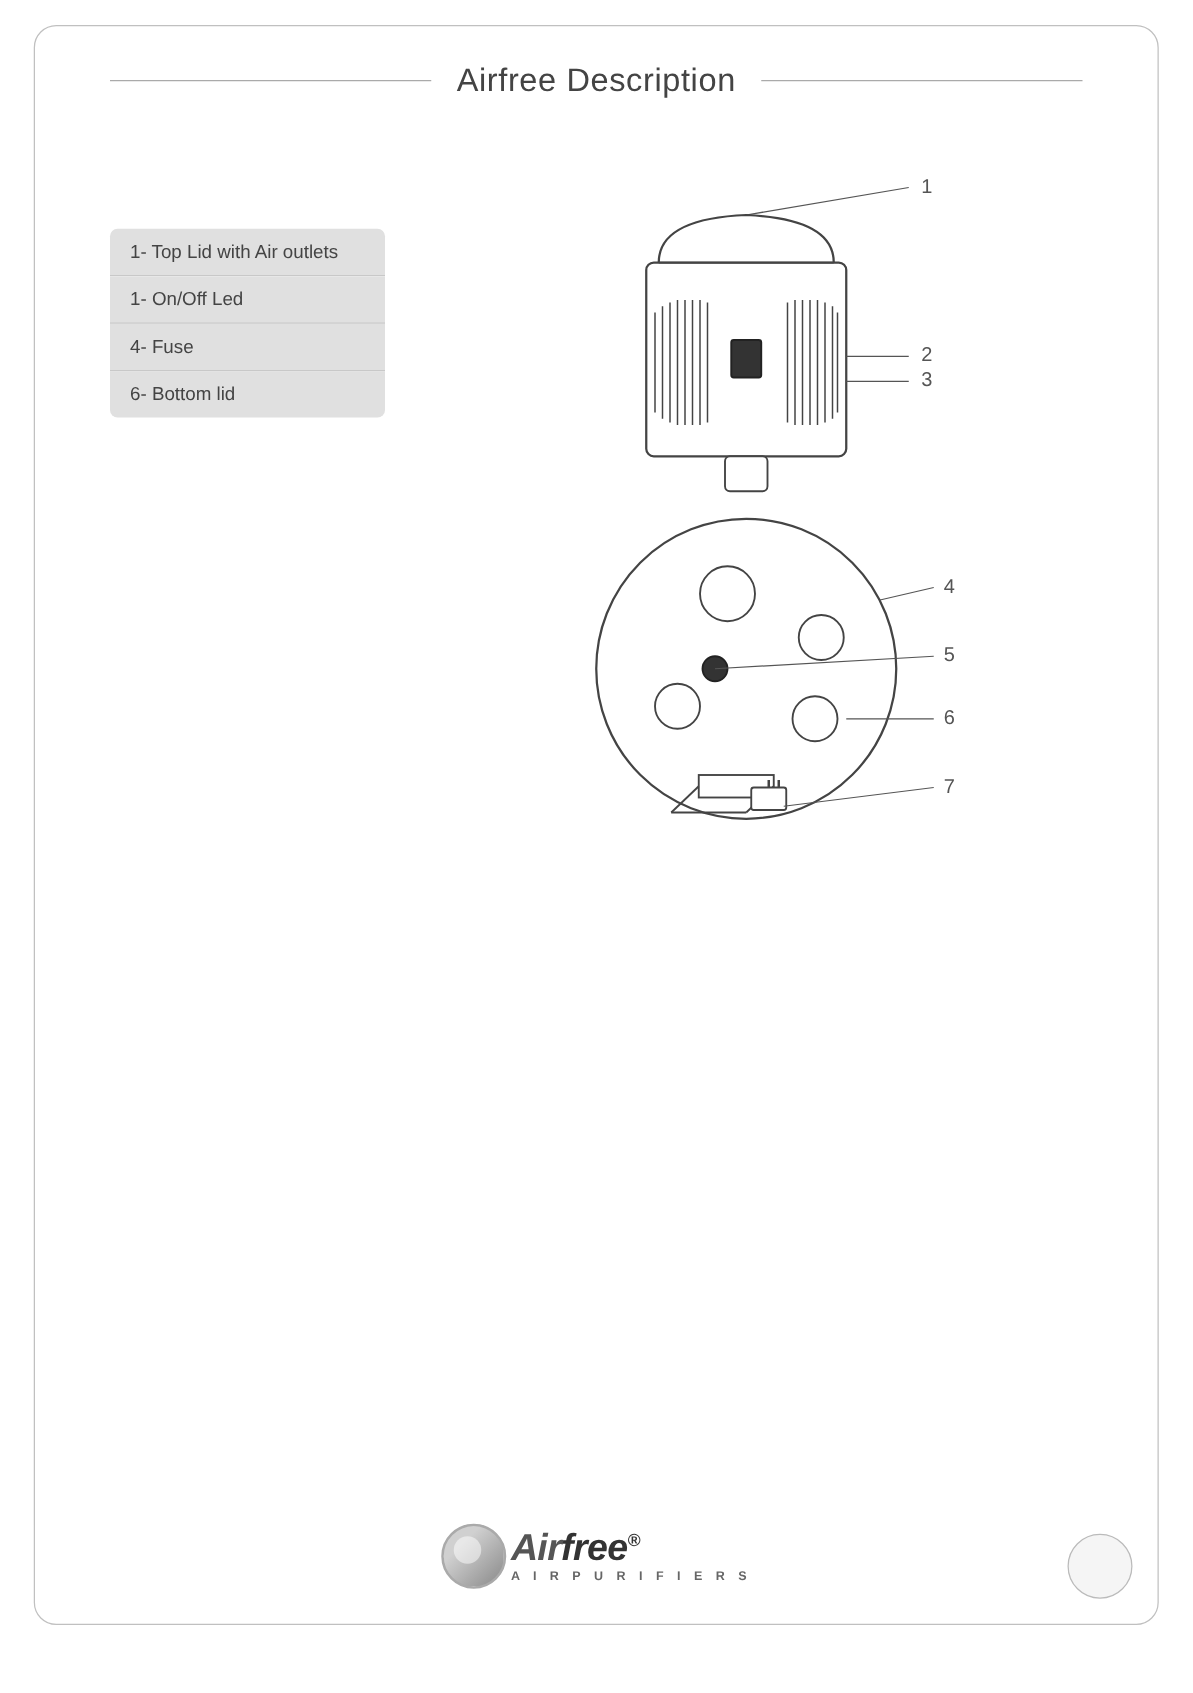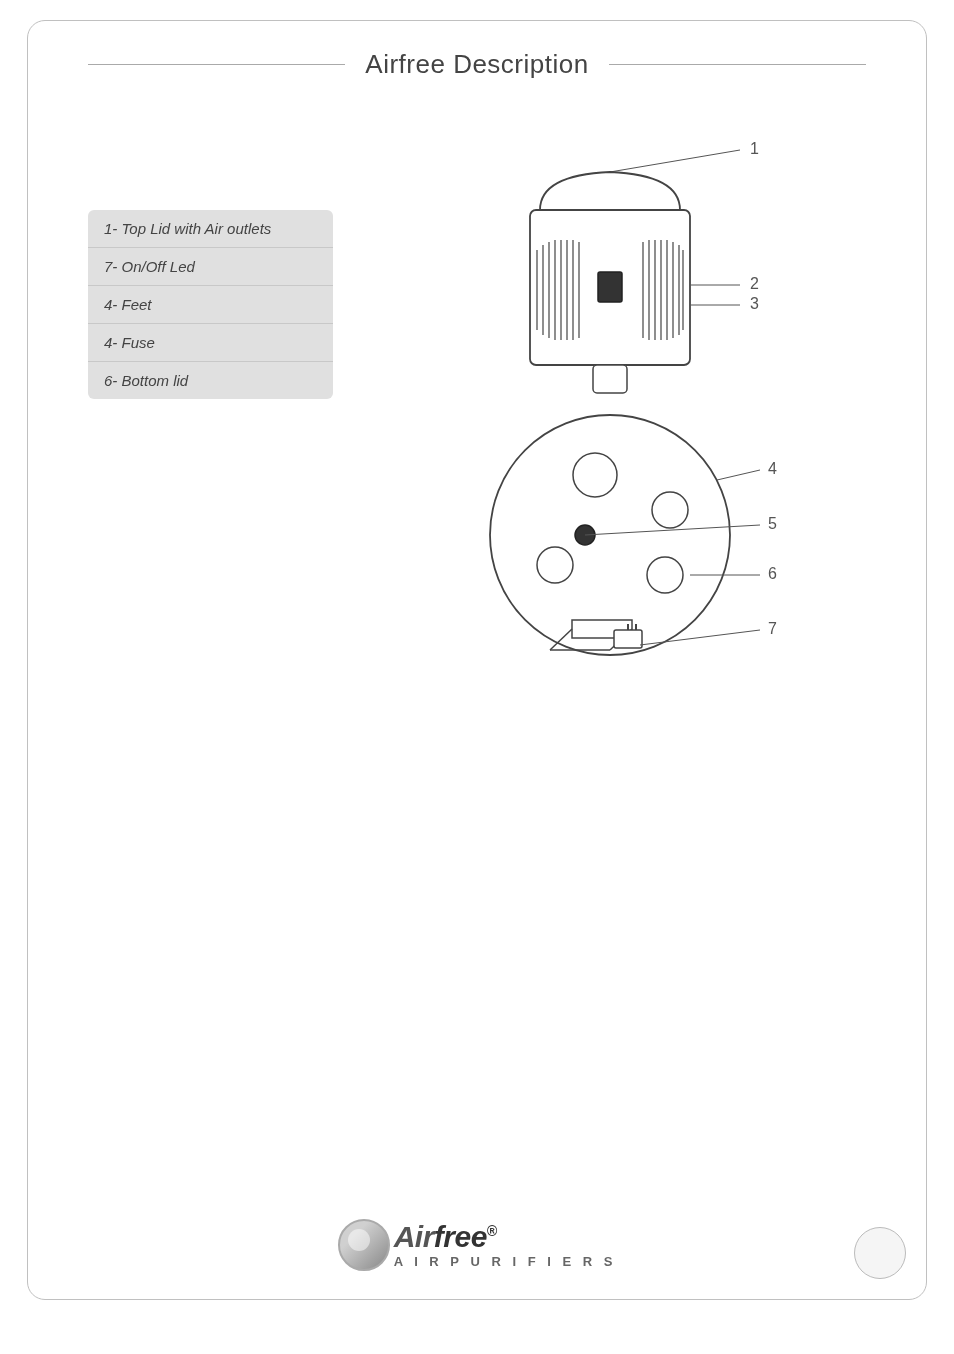"Airfree Description" .title-area { justify-content: flex-start -> flex-end }
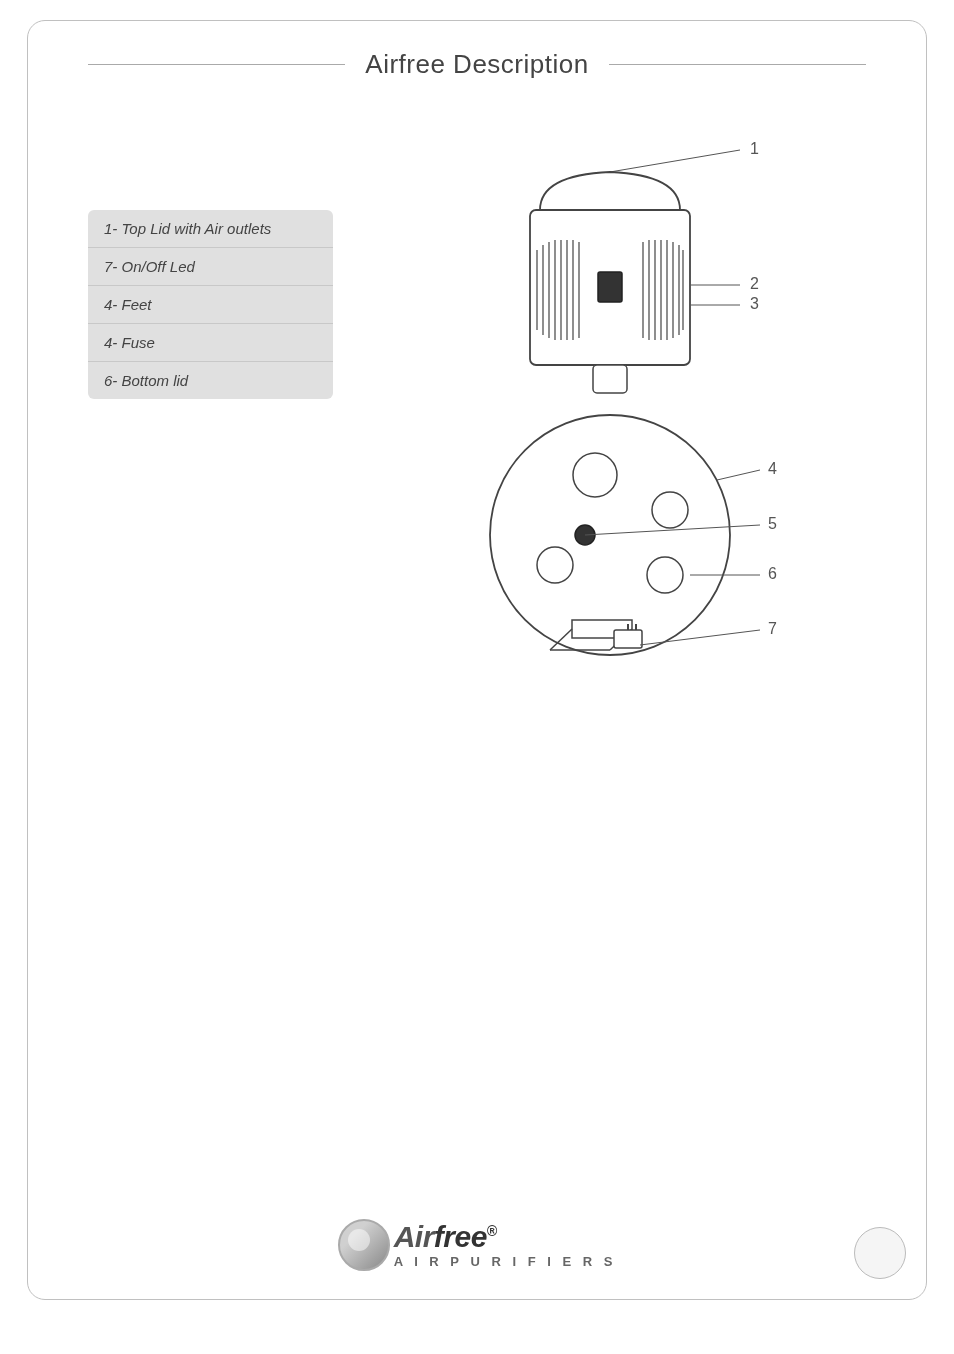"1- Top Lid with Air" .legend-panel { font-style: italic -> none; margin-top: 100px -> 73px; width: 245px -> 220px }
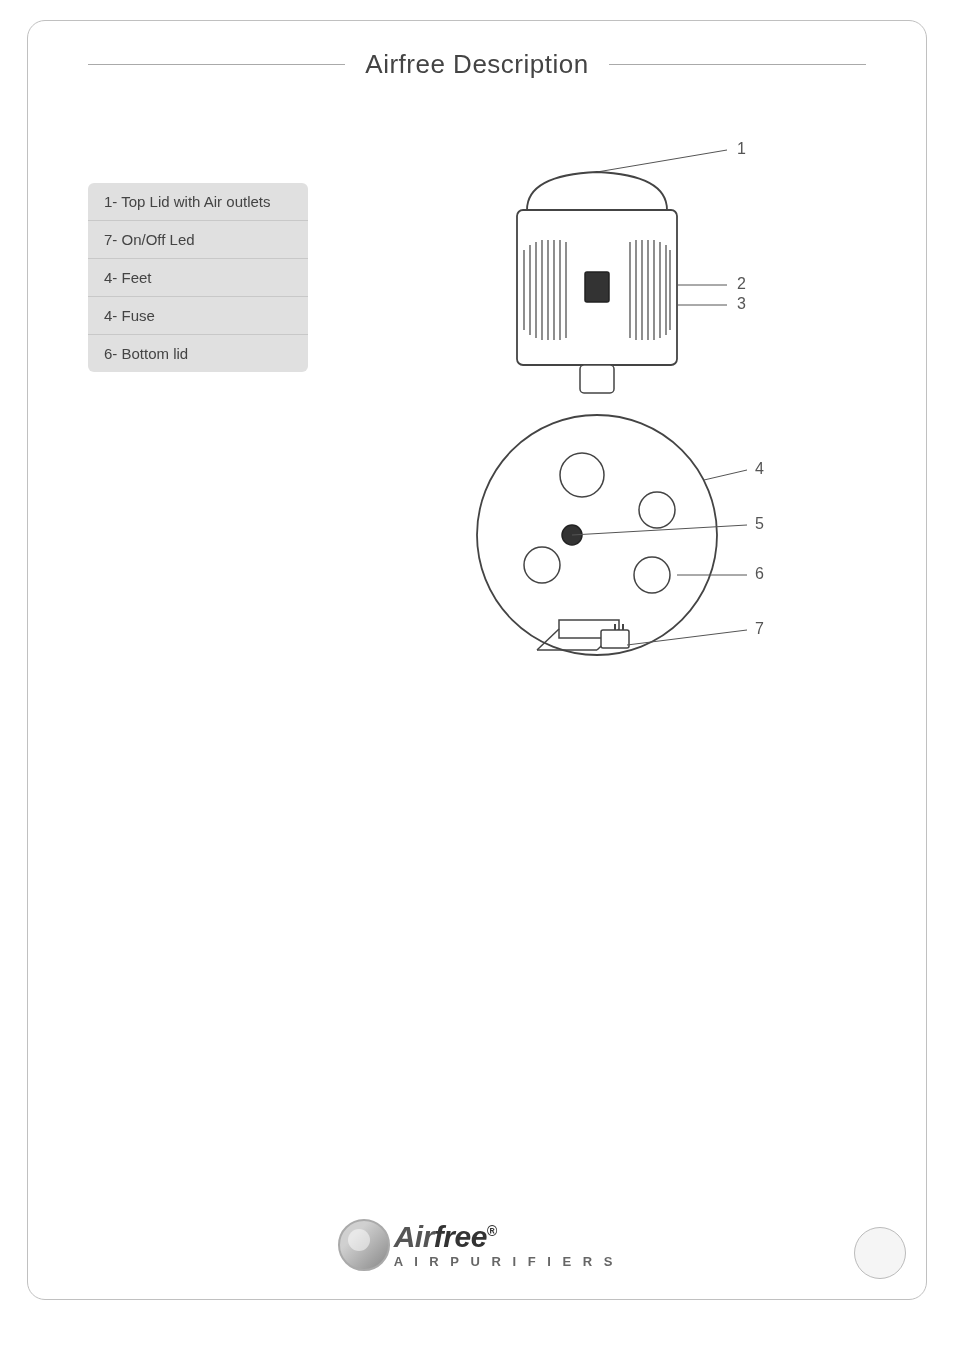"7- On/Off Led" div.legend-item { text: 7- -> 1- }
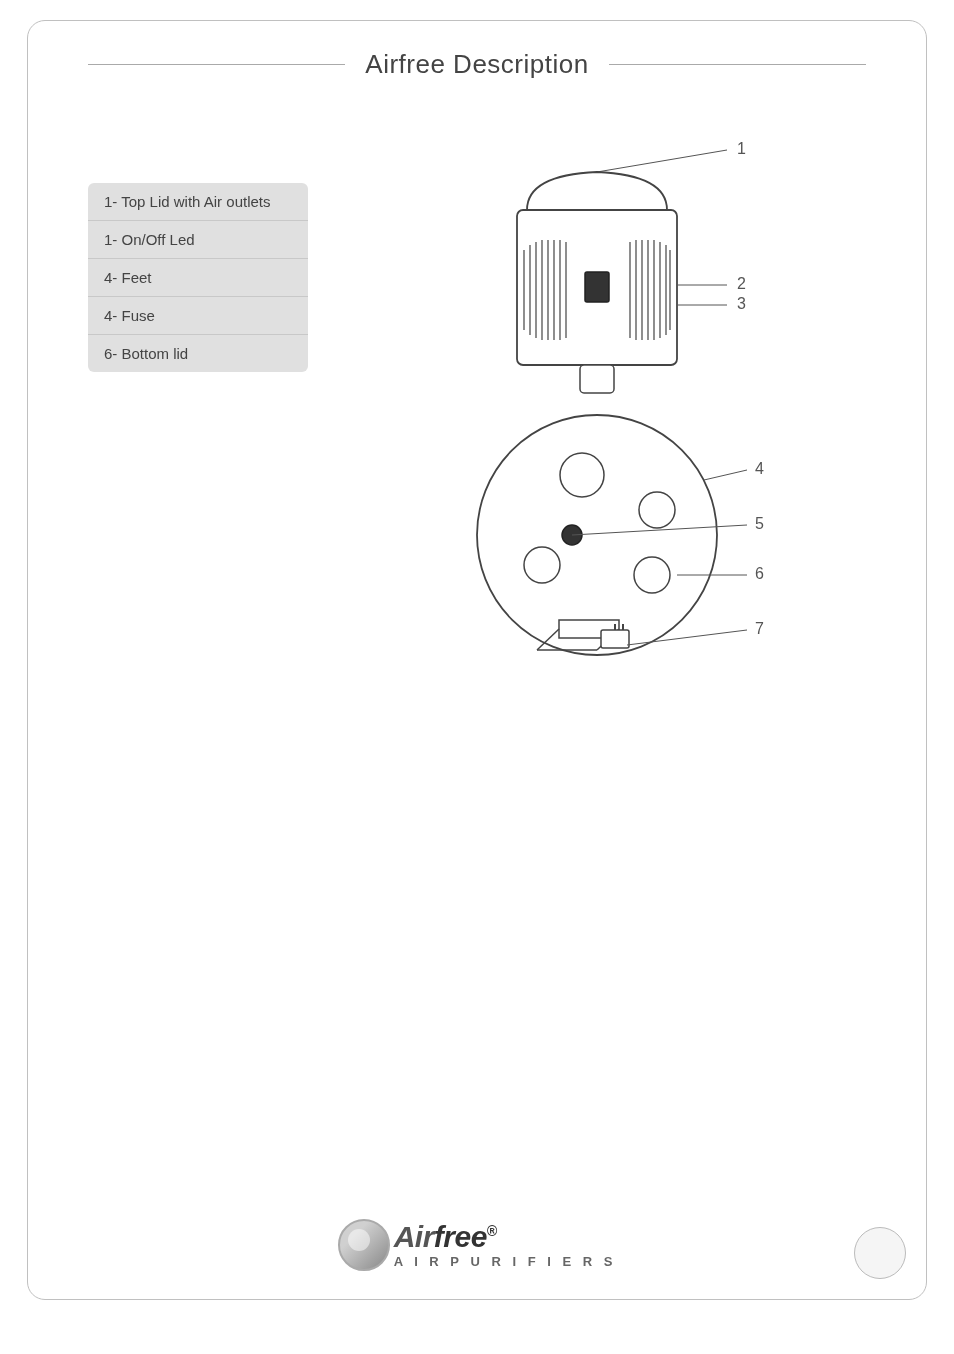"4- Feet" div.legend-item { html: <div>4- Feet</div> -> none }
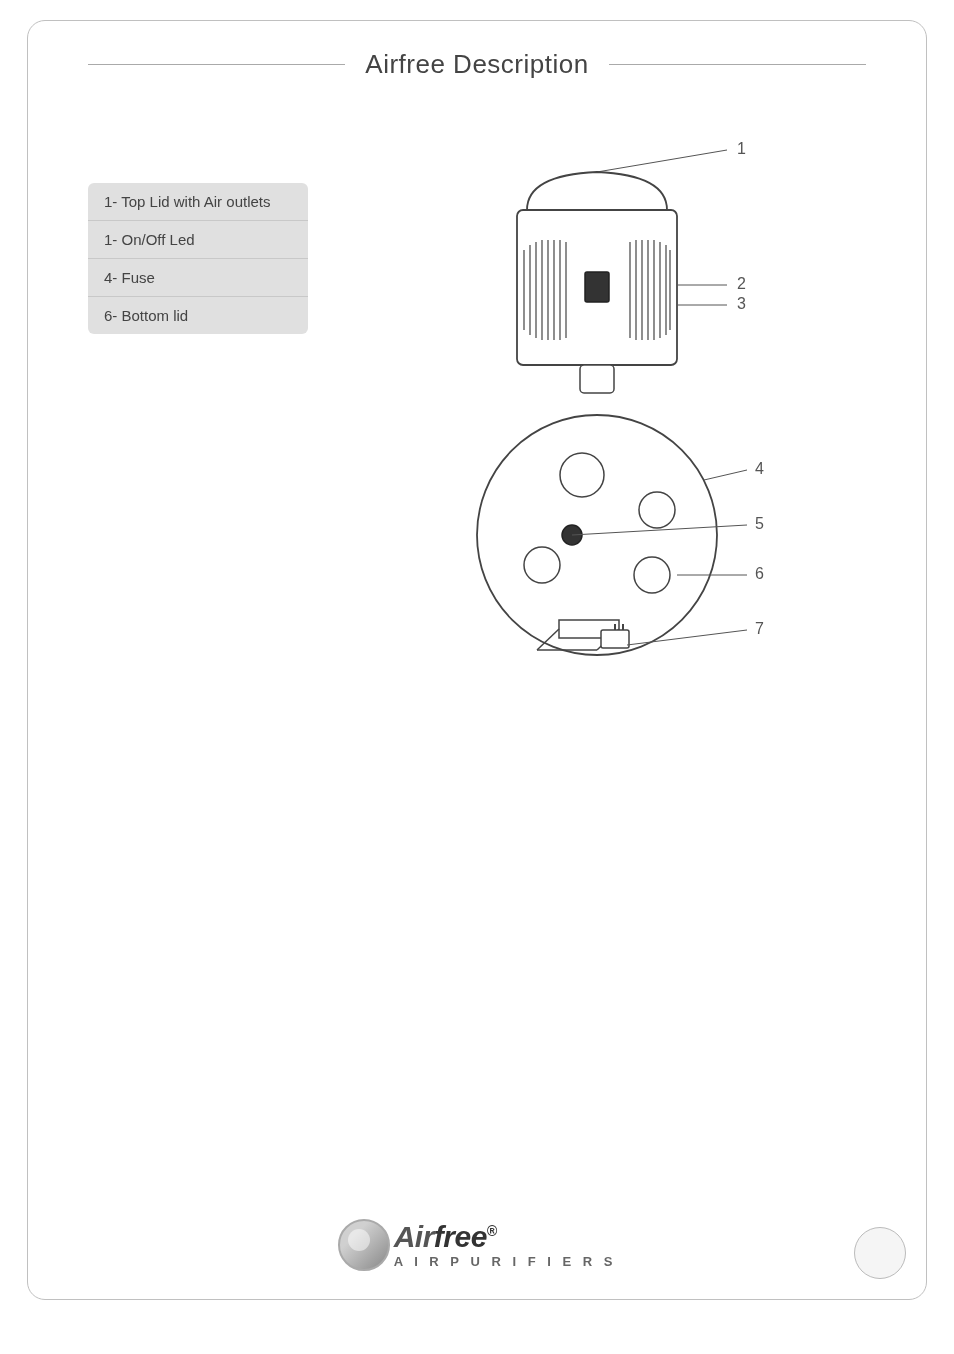"A I R P U" .logo-sub { font-size: 13px -> 10px }
